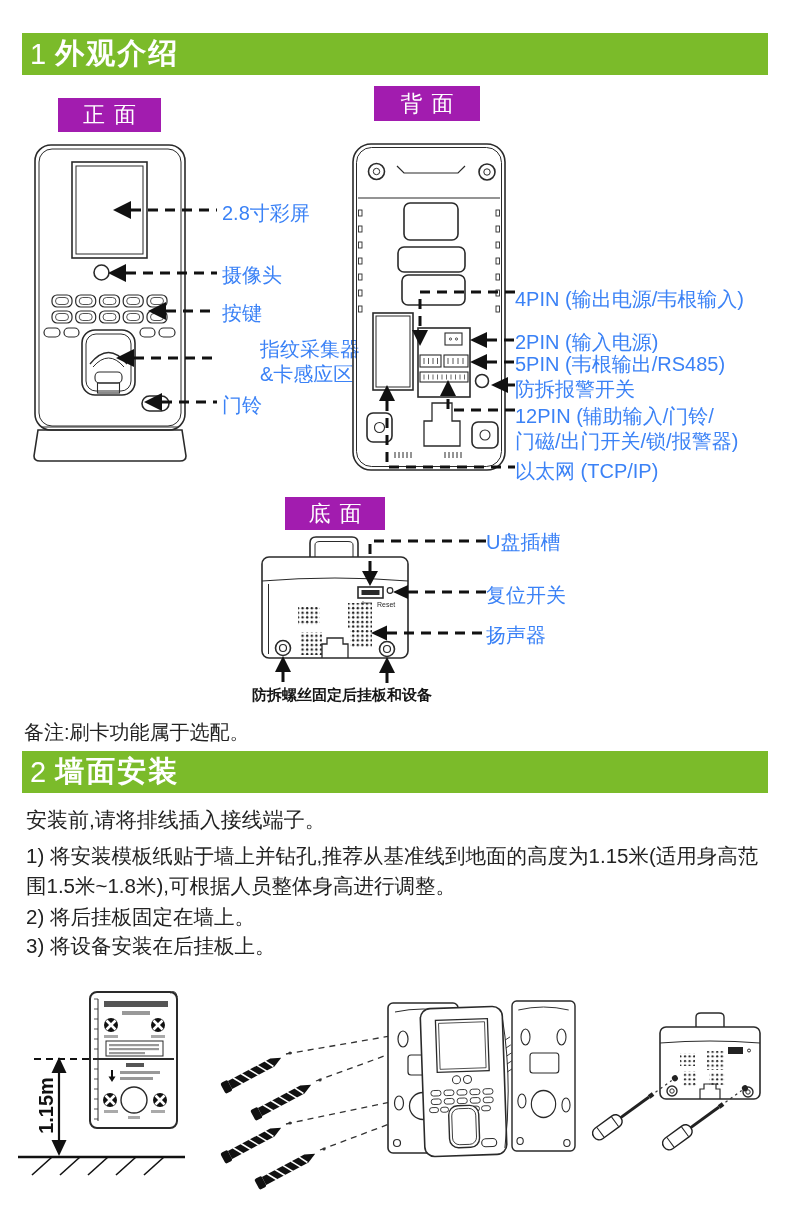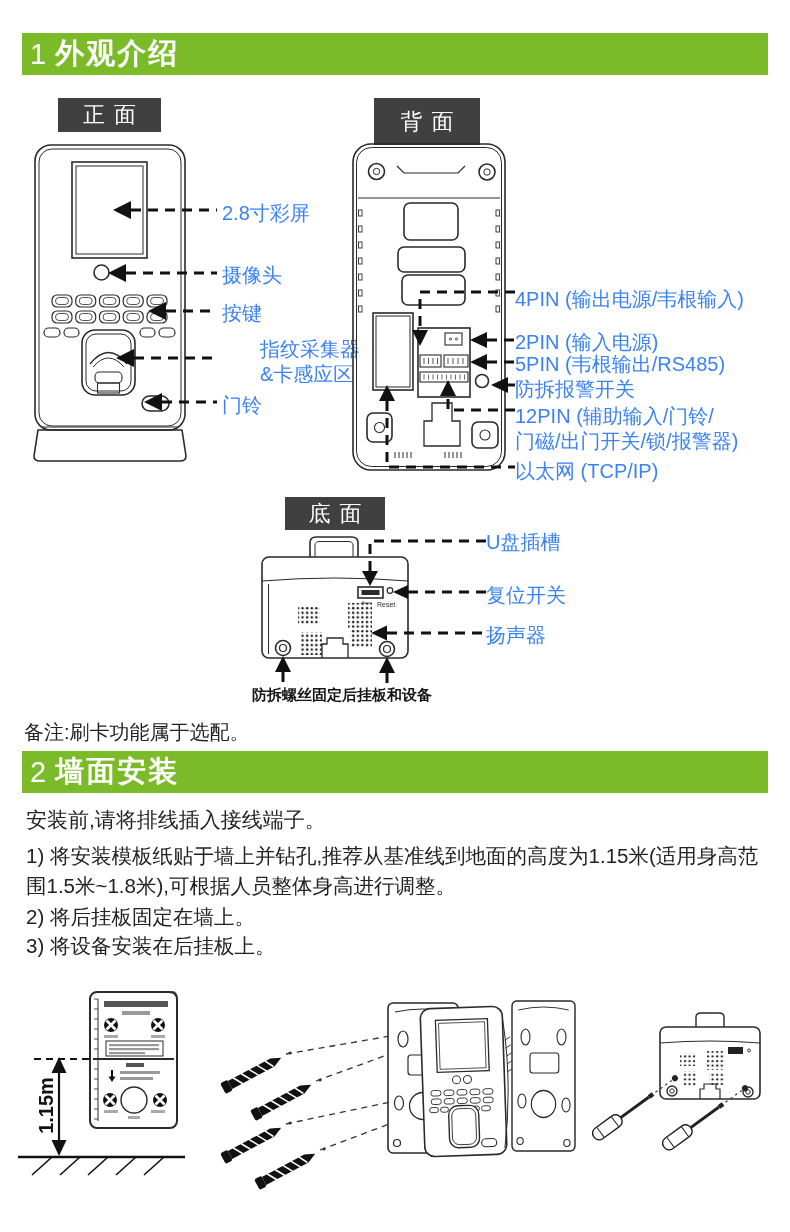"正面" .viewtag { background: #404040 -> #a21caf }
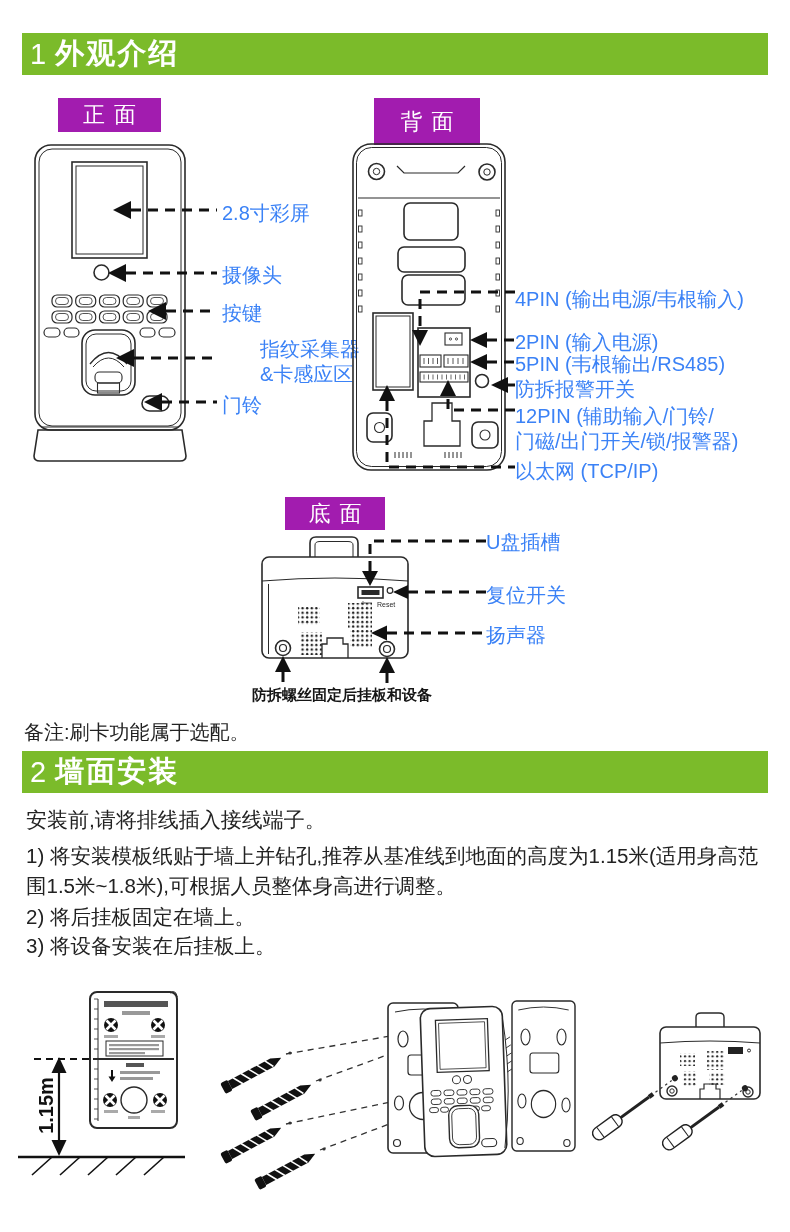"背面" div.viewtag { height: 47px -> 35px; top: 98px -> 86px }
